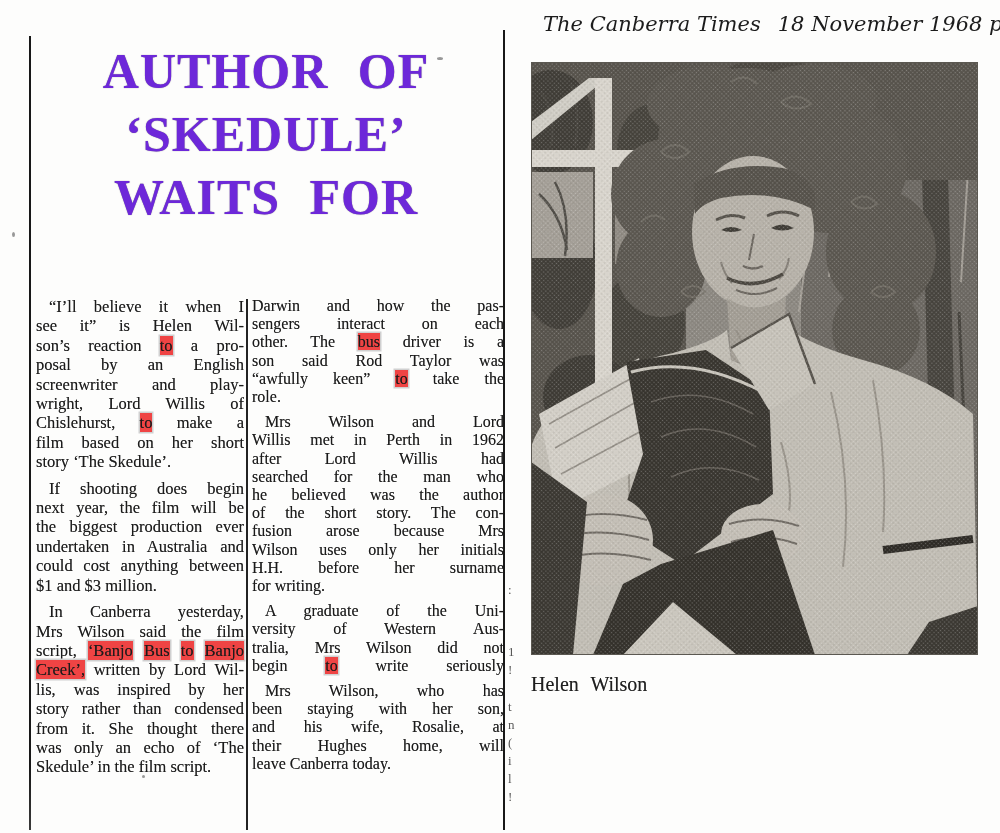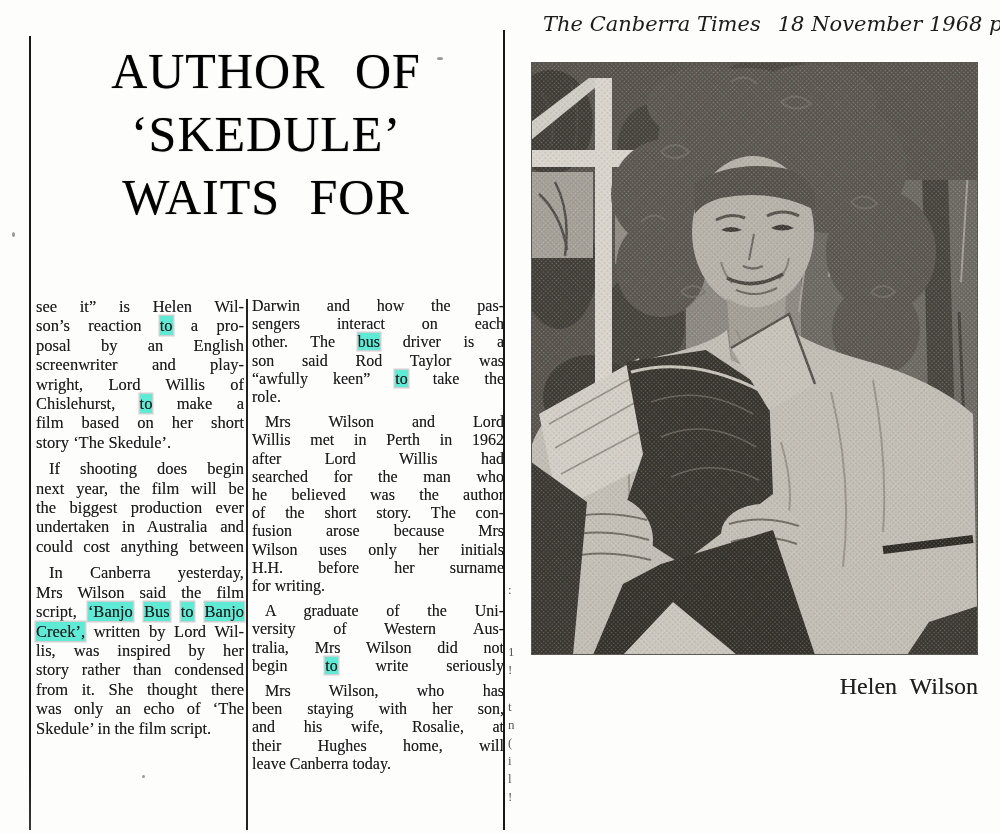"AUTHOR OF" .headline { color: #000000 -> #6d28d9; font-weight: 400 -> 700 }
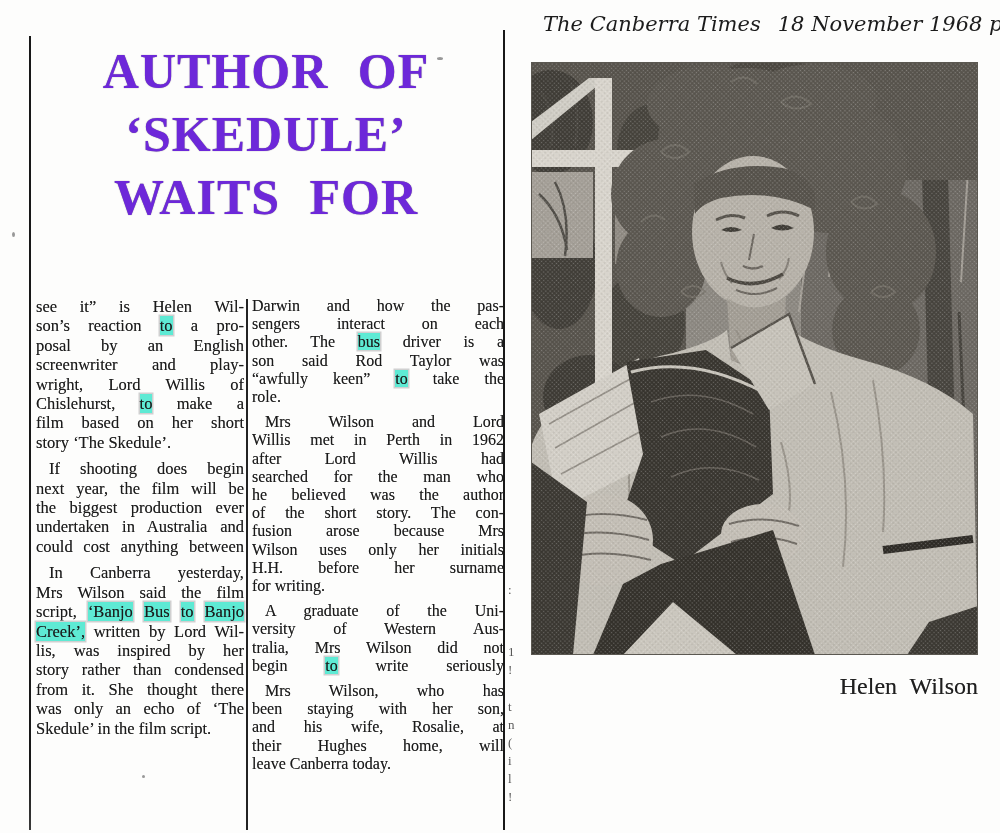"“I’ll believe it when I" div.line { html: none -> <div>“I’ll believe it when I</div> }
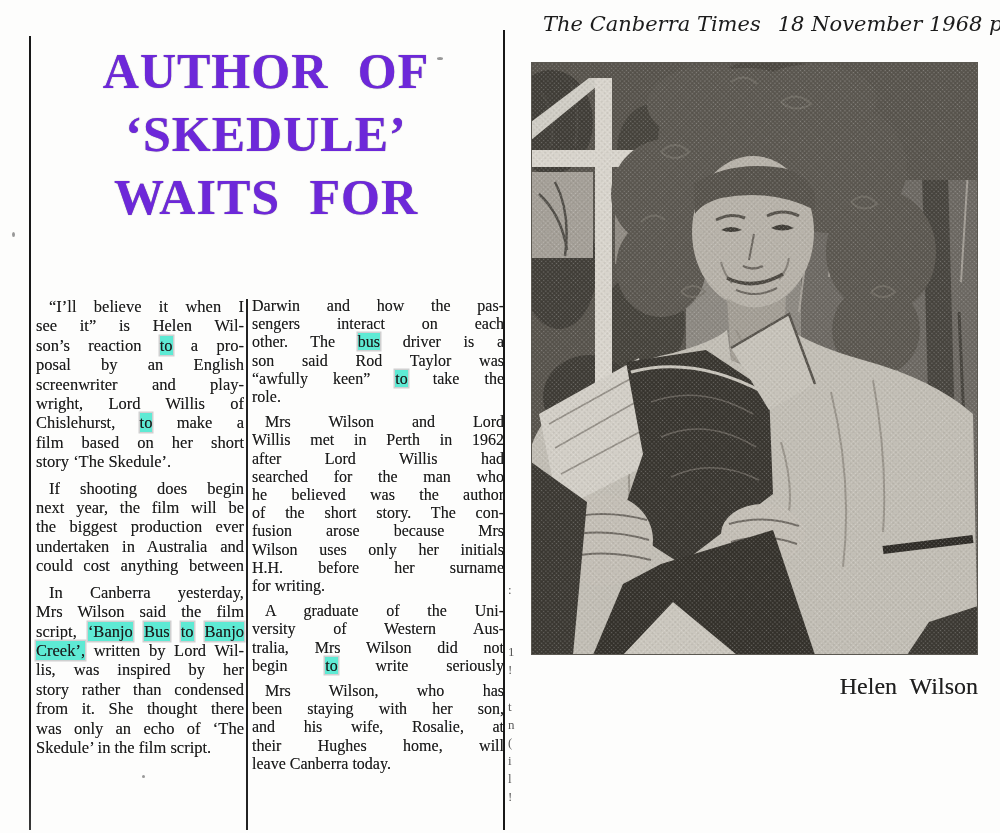"to" .hl { background: #5eead4 -> #ef4444 }
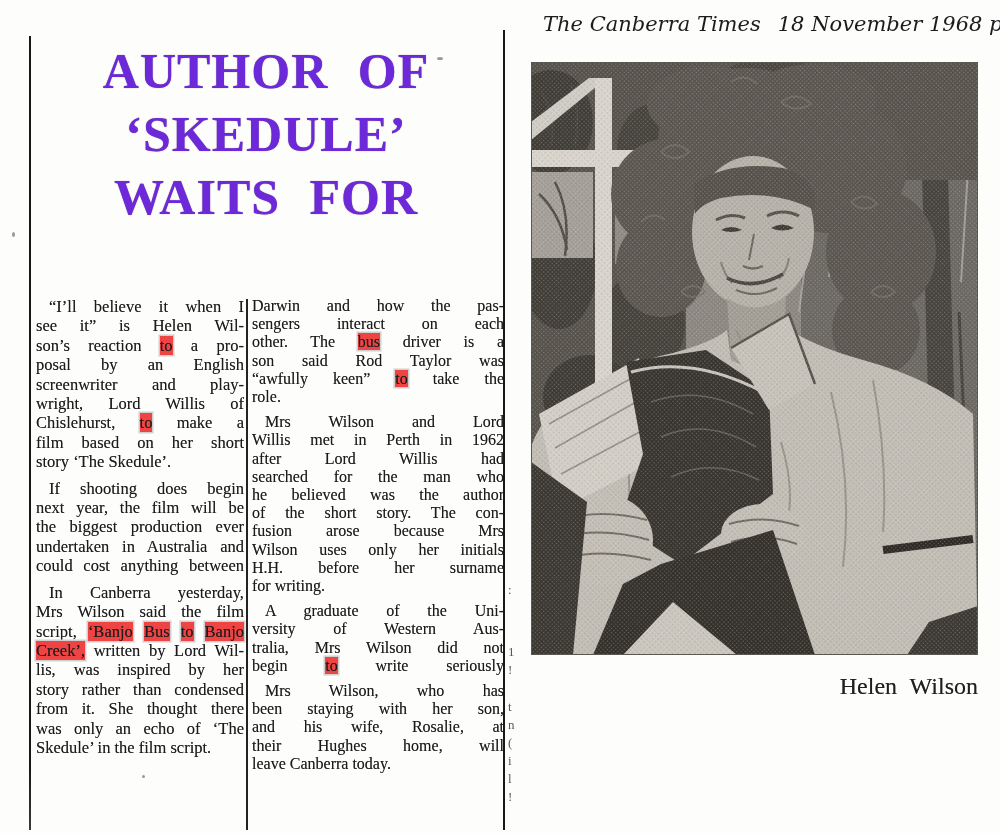"$1 and $3 million." div.line { html: none -> <div>$1 and $3 million.</div> }
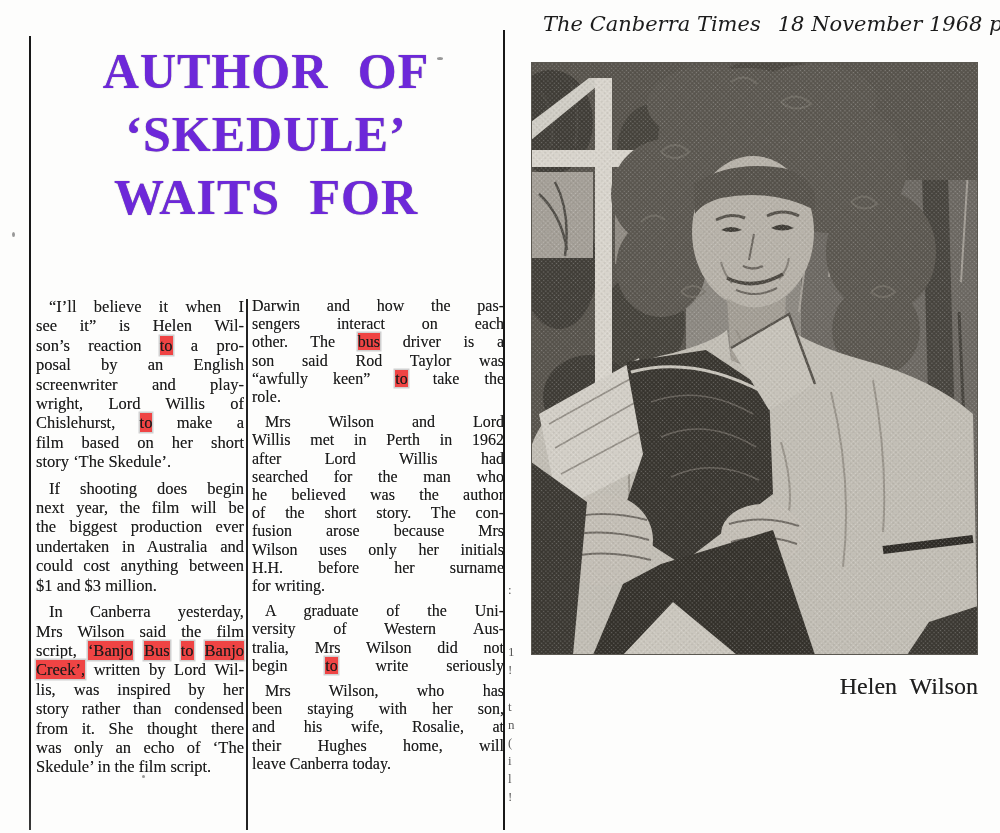"Helen Wilson" .caption { font-size: 24px -> 20px; text-align: right -> left }
